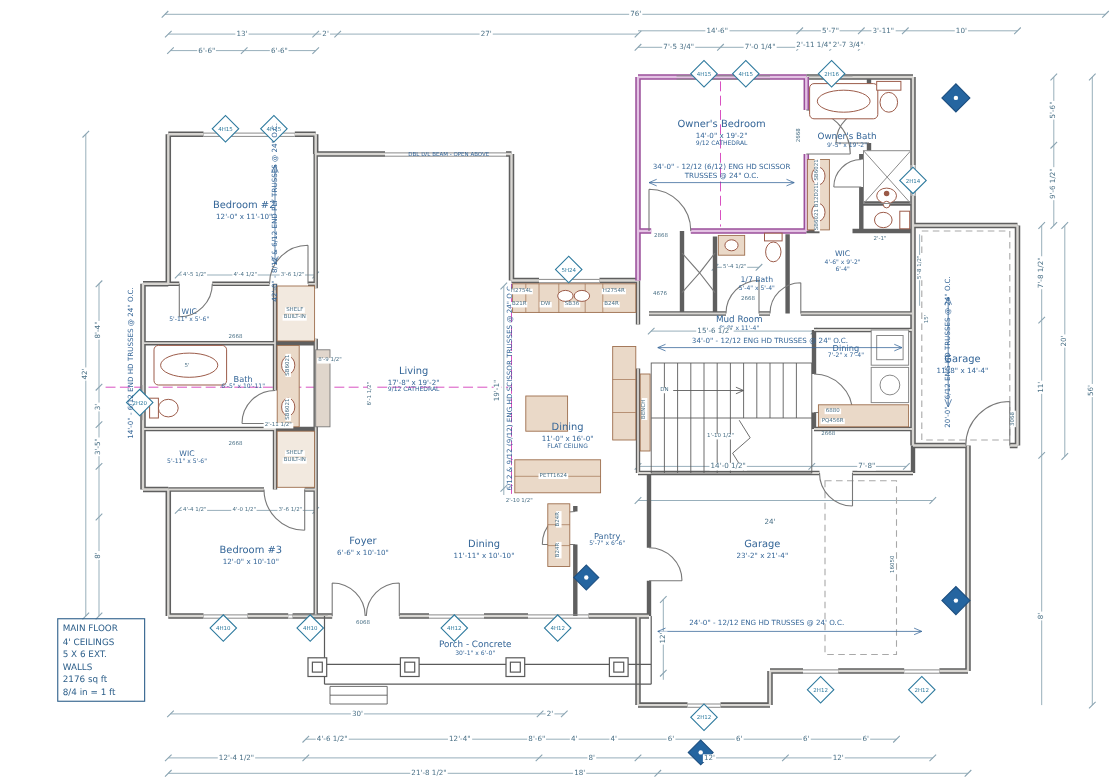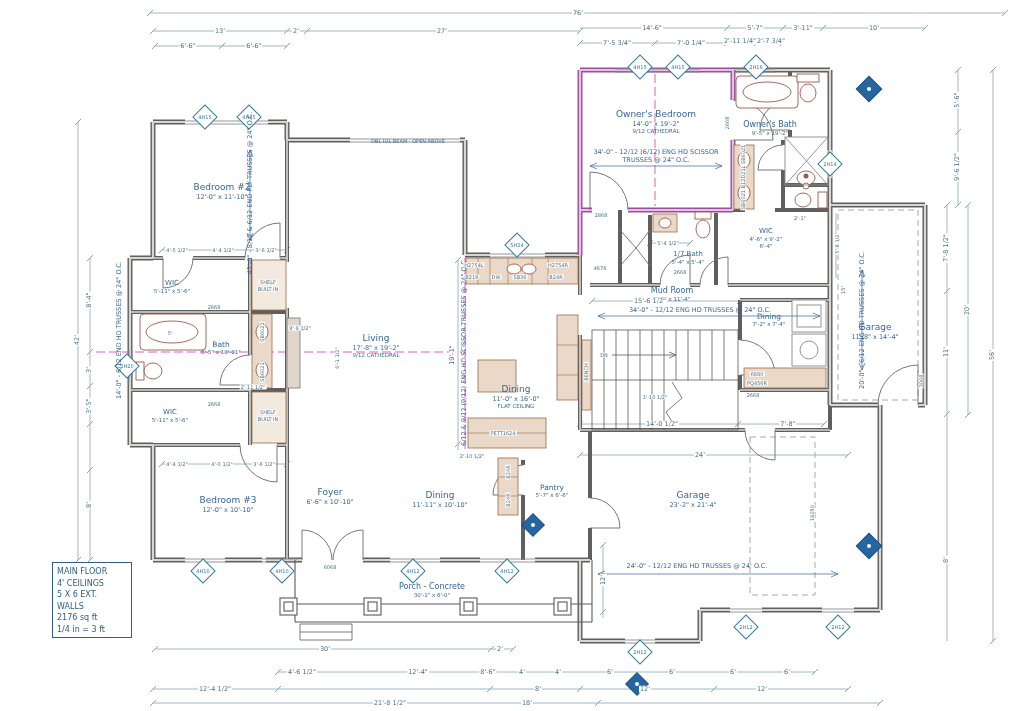"24'" div.lbl { top: 455px -> 475px }
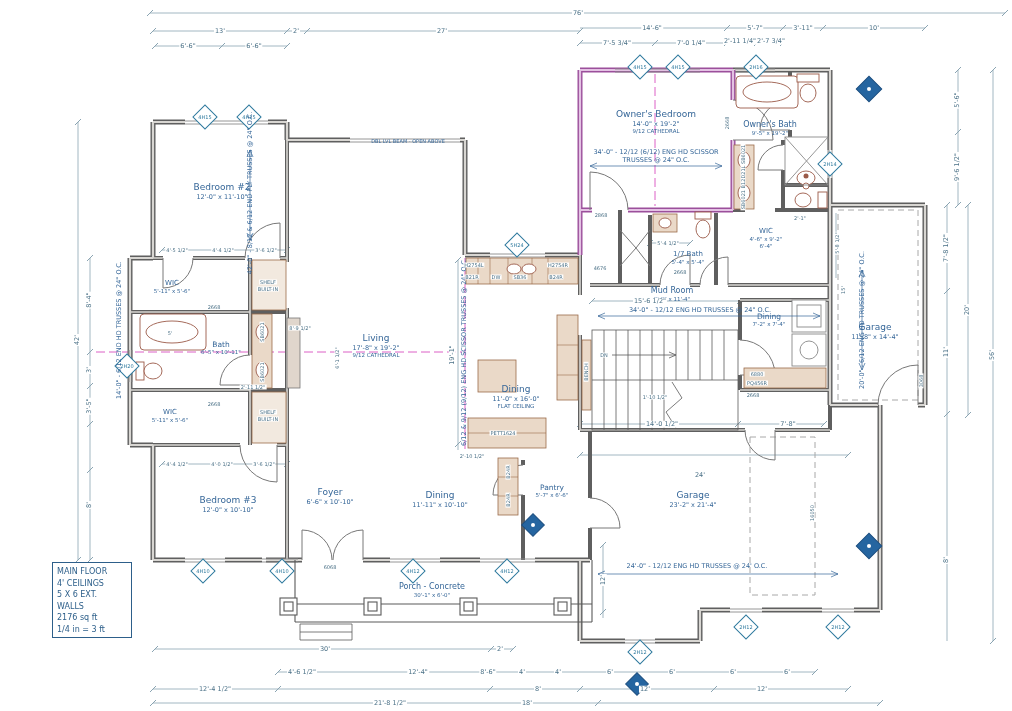"1/4 in = 3 ft" div { text: 1/4 in = 3 -> 8/4 in = 1 }
